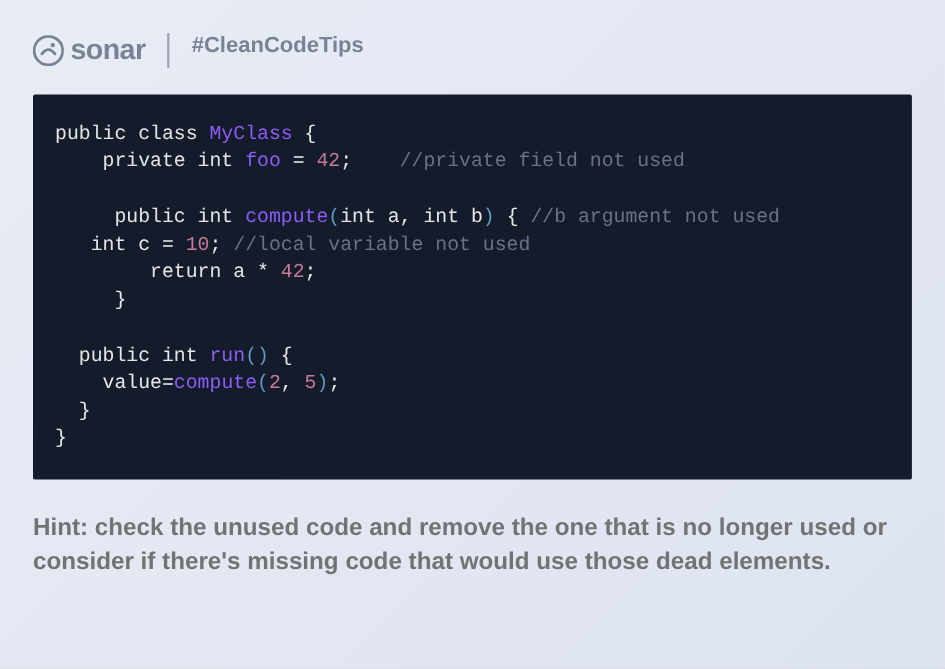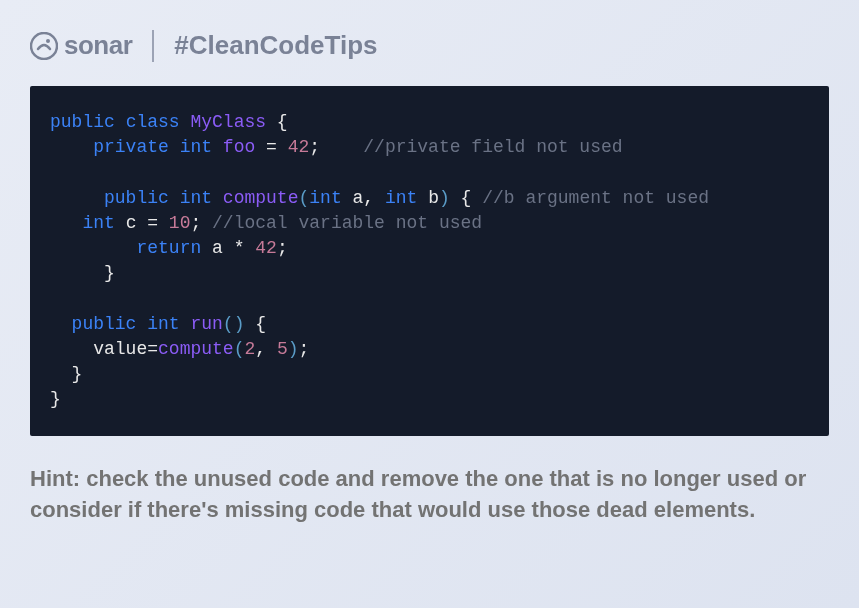"#CleanCodeTips" .hashtag { font-size: 26px -> 20px }
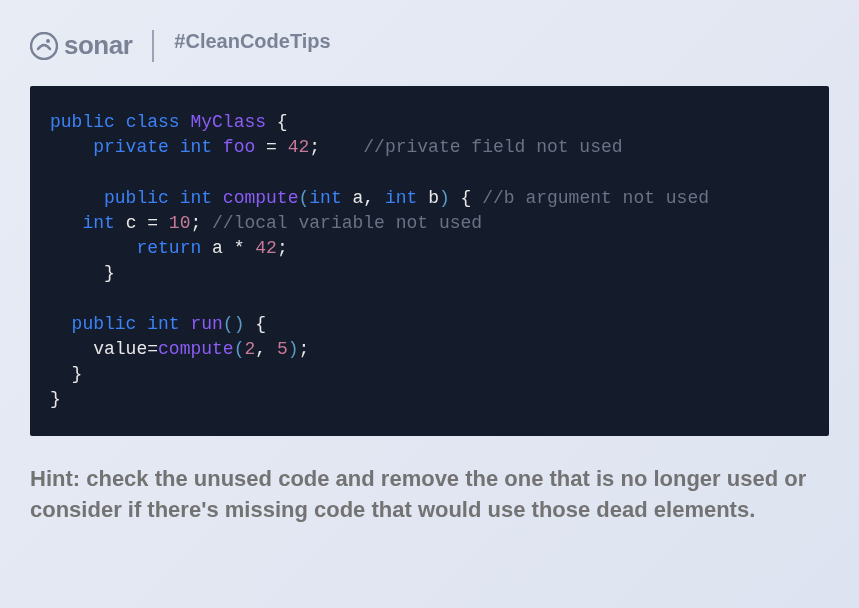"public" .kw-red { color: #3b82f6 -> #e5e5e5 }
